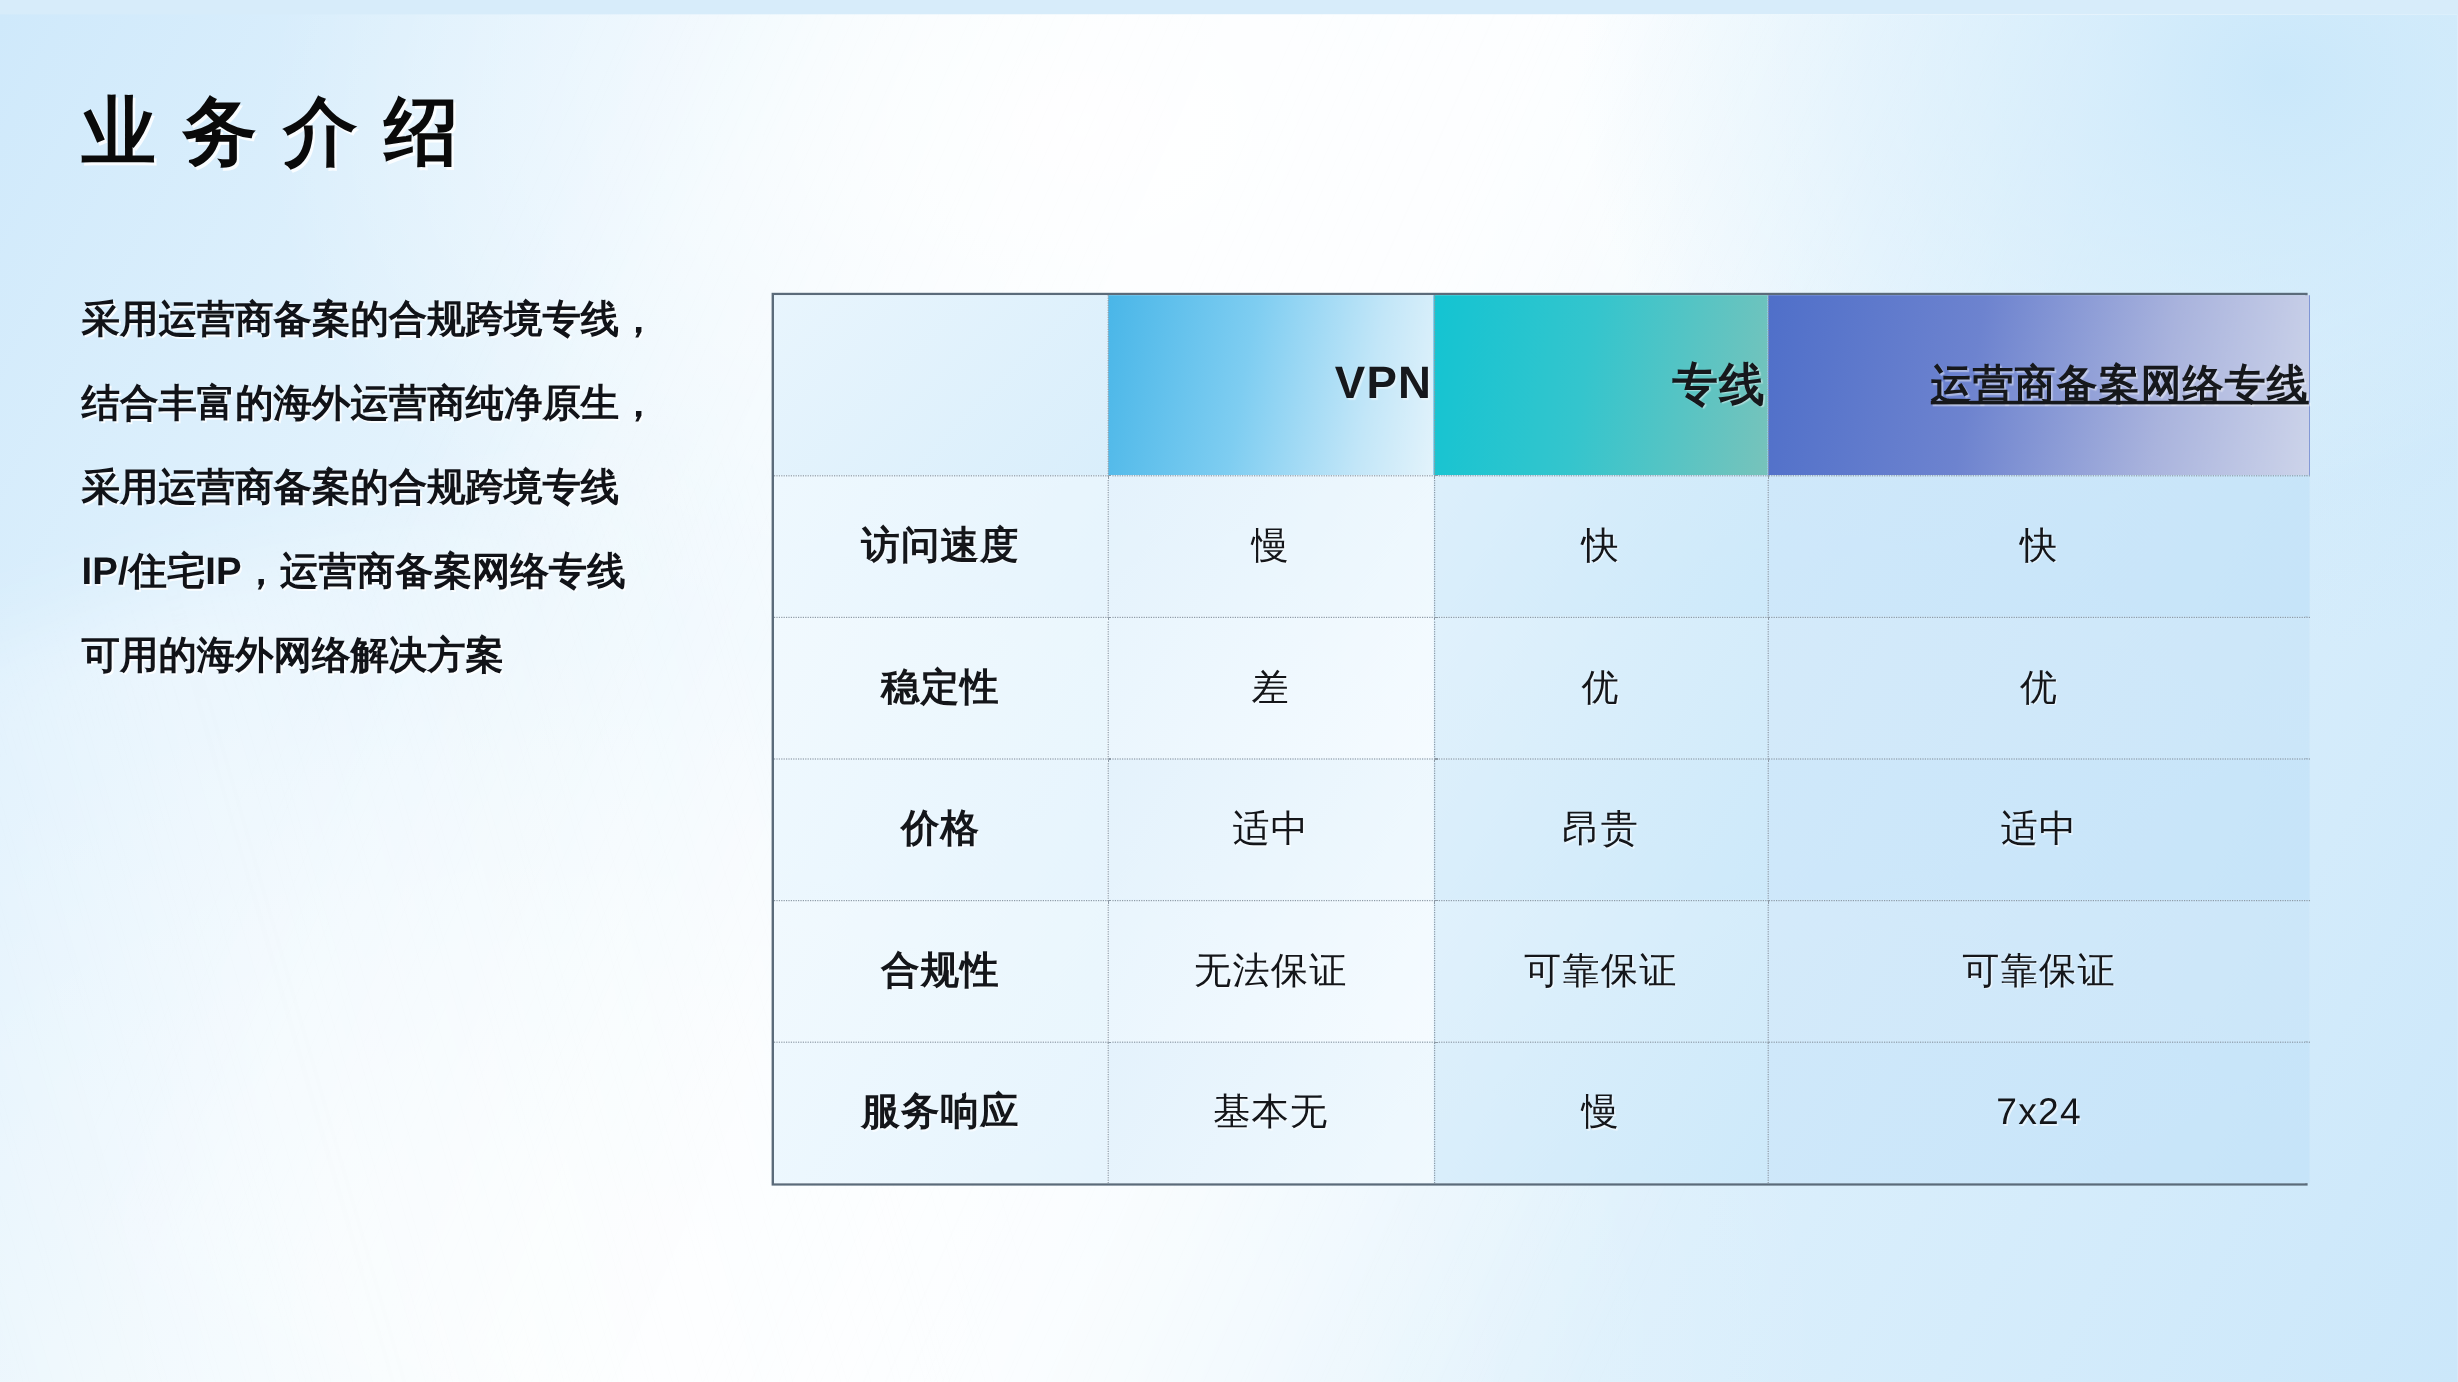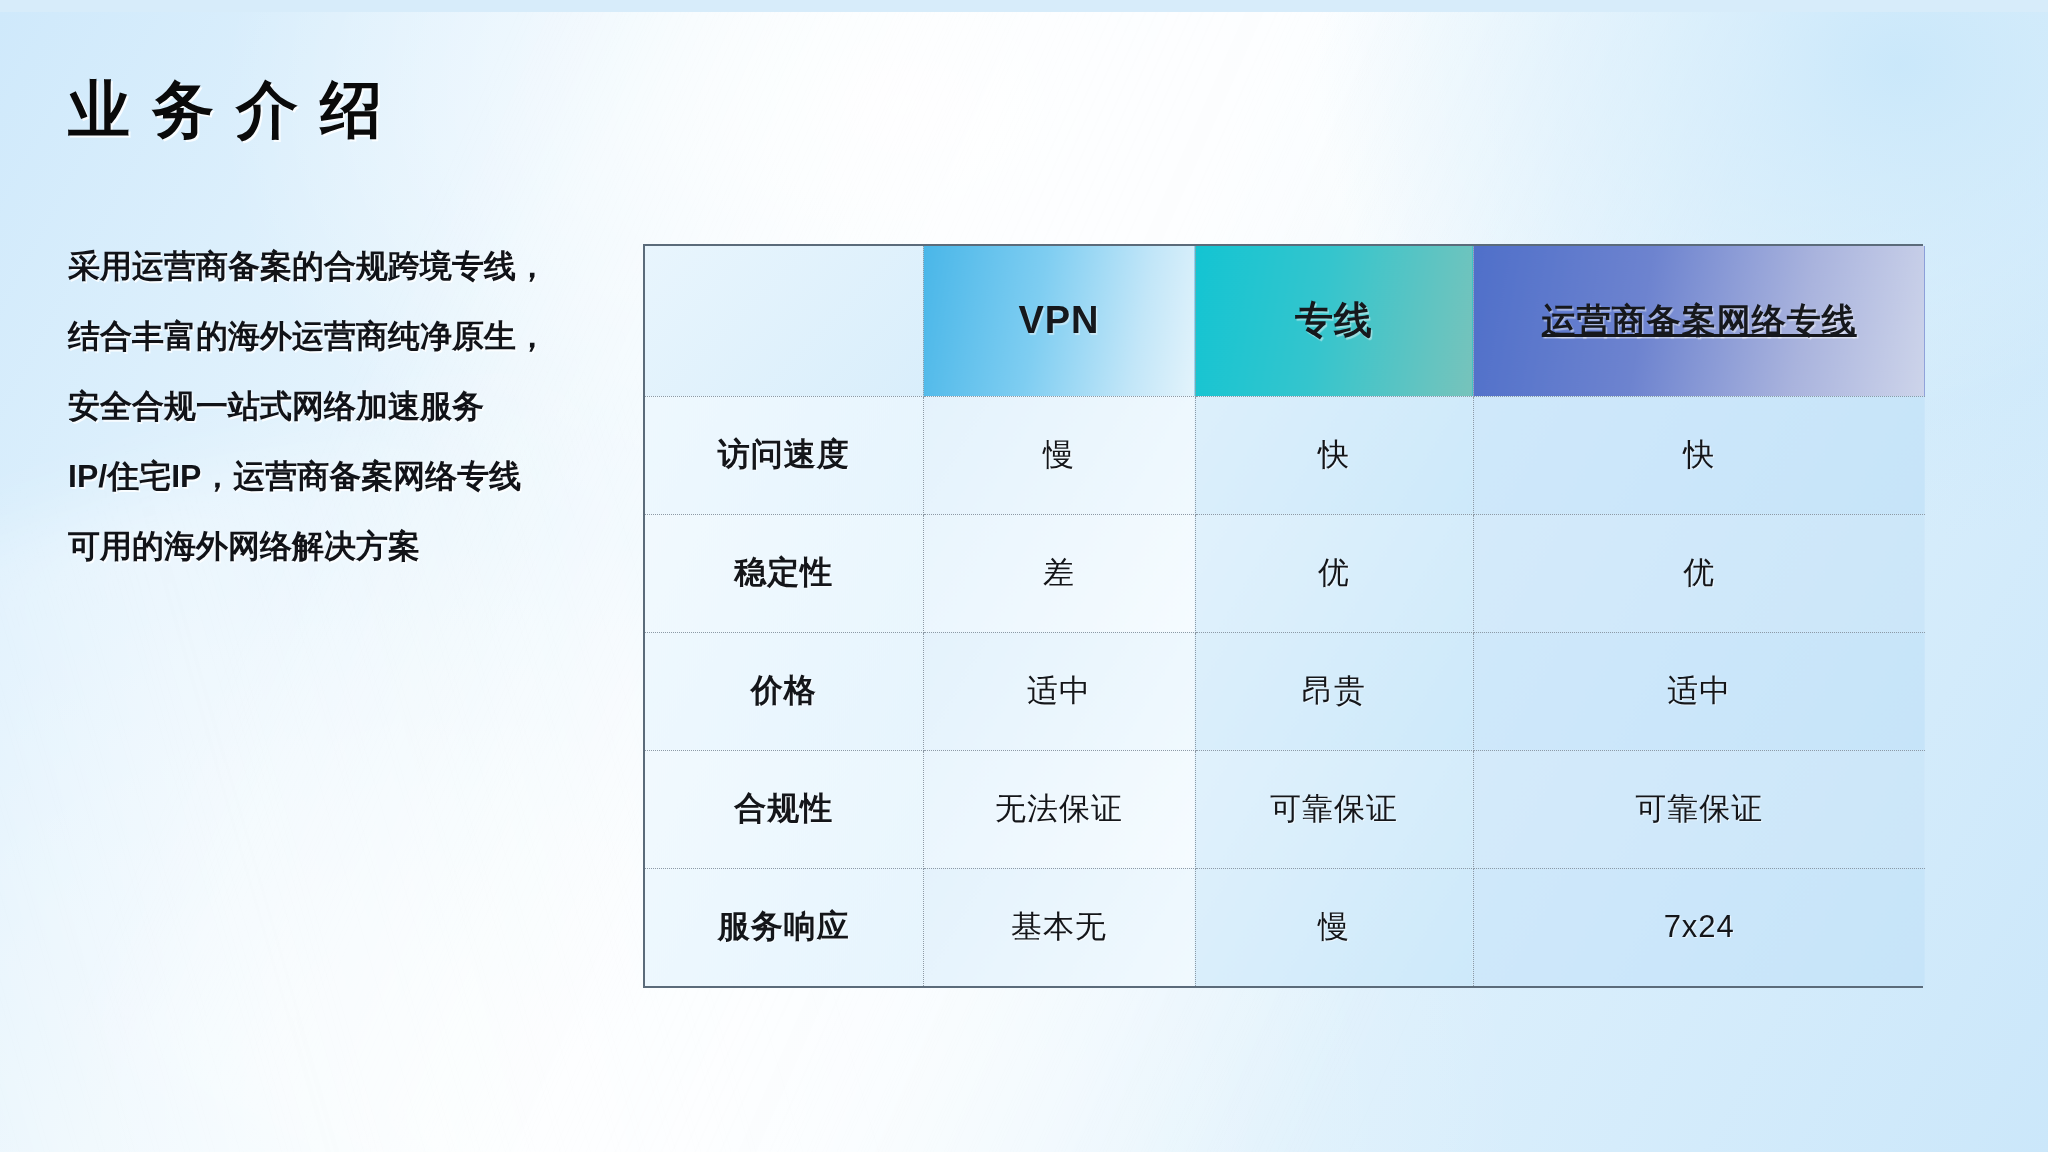"VPN" table.cmp thead th { text-align: none -> right }
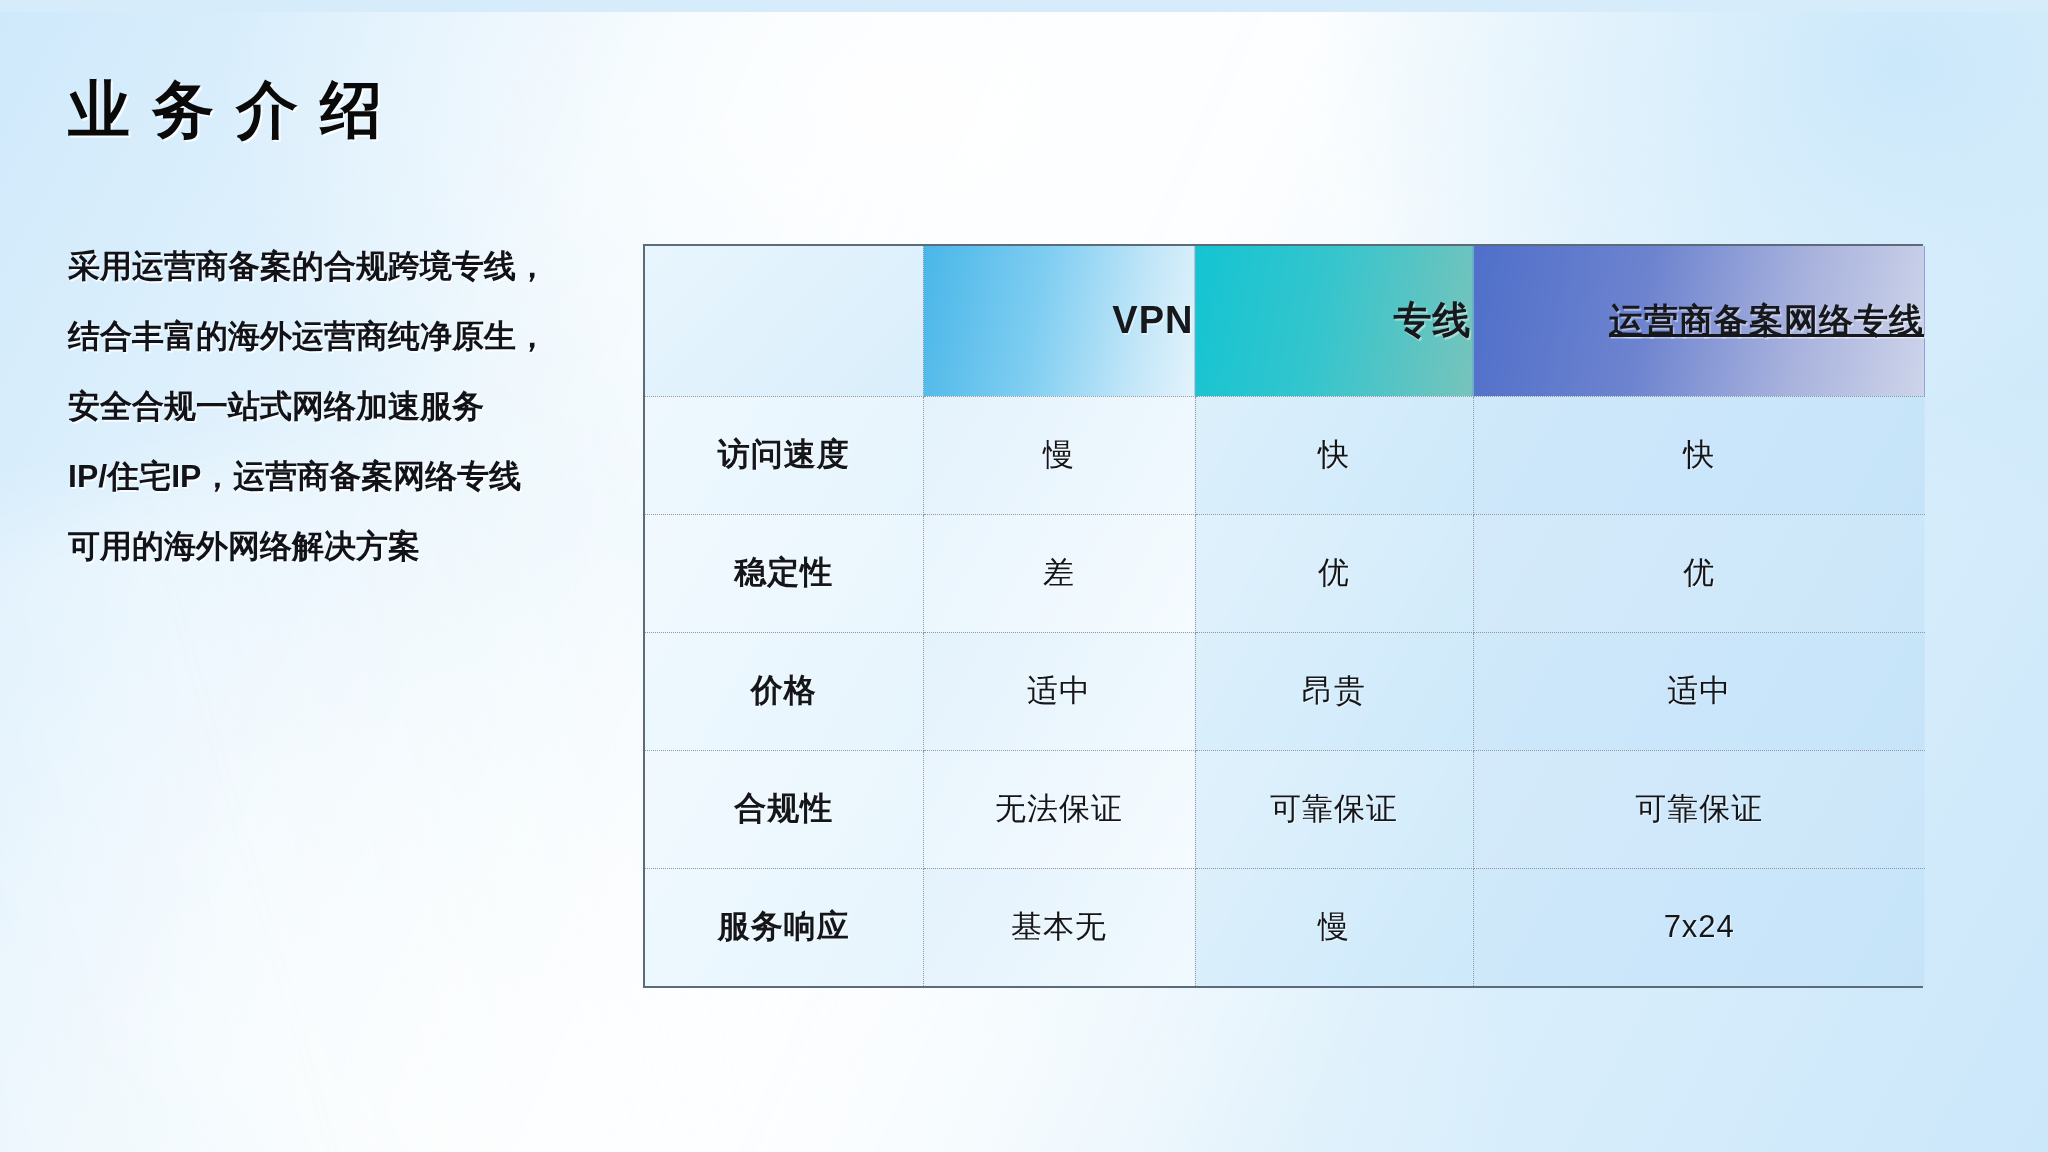"安全合规一站式网络加速服务" div.copy-line { text: 安全合规一站式网络加速服务 -> 采用运营商备案的合规跨境专线 }
